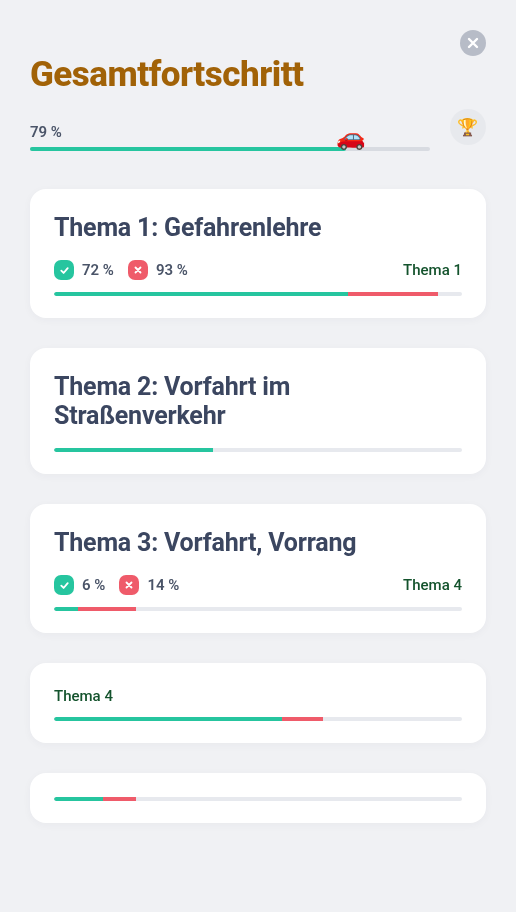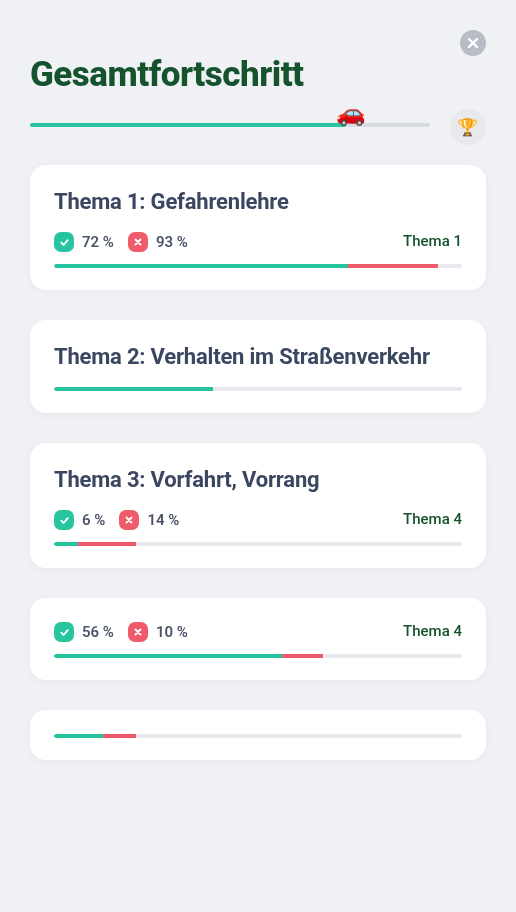"Gesamtfortschritt" h1.title { color: #14532d -> #a16207 }
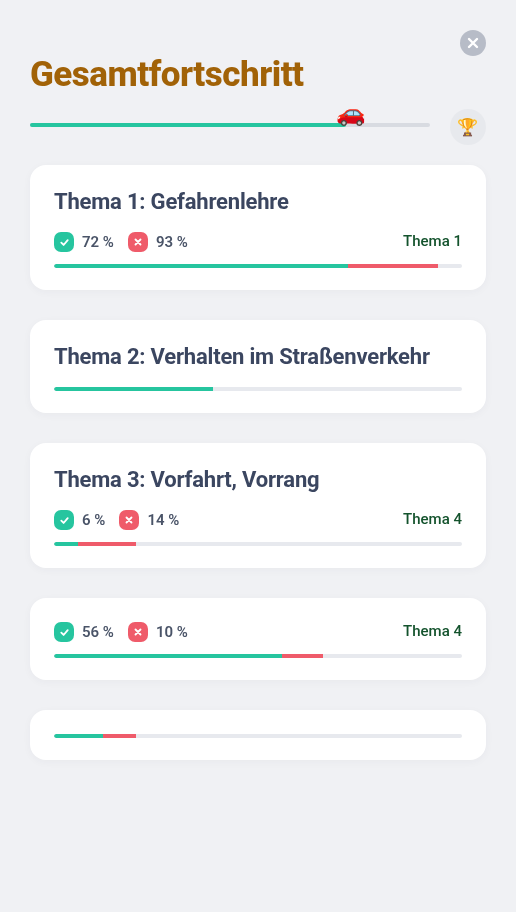"79 %" div.overall-pct { html: none -> <div>79 %</div> }
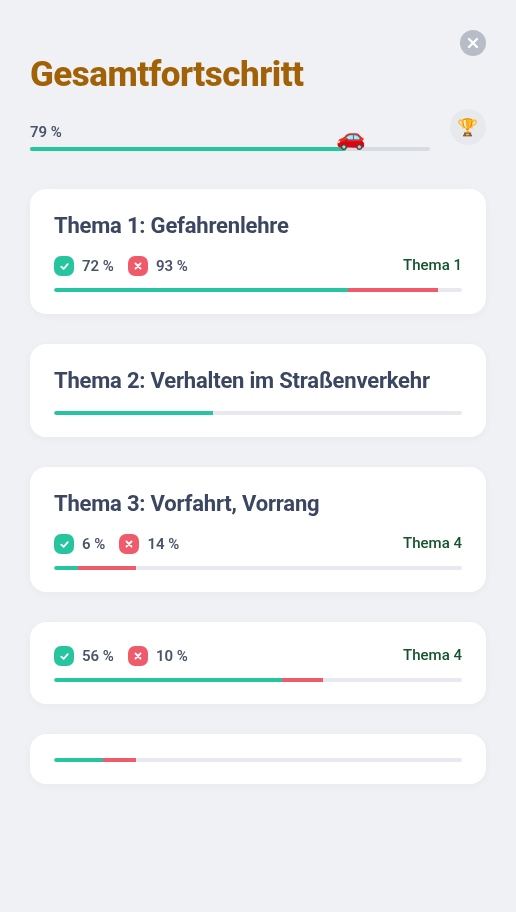"Thema 1: Gefahrenlehre" .card-title { font-size: 22px -> 25px }
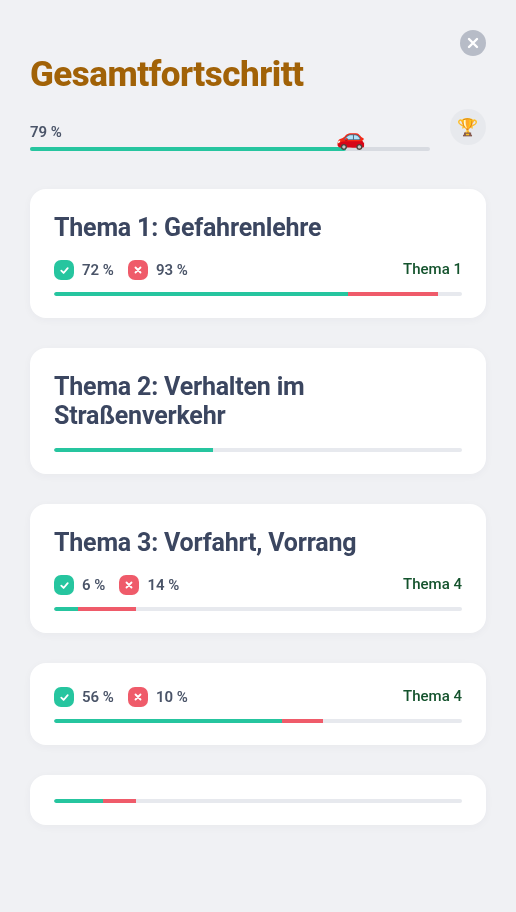"72 %" .card-row { align-items: none -> center }
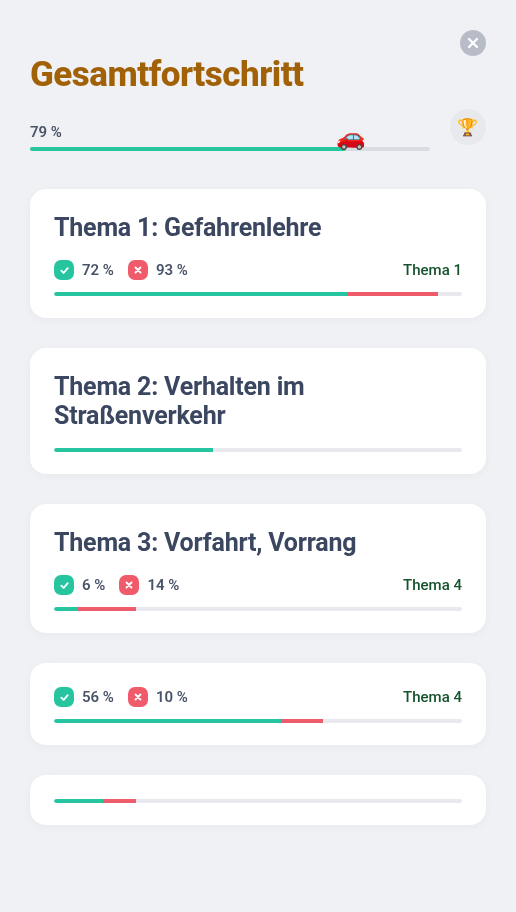"Thema 2: Verhalten im Straßenverkehr" div.card-title { text: Verhalten -> Vorfahrt }
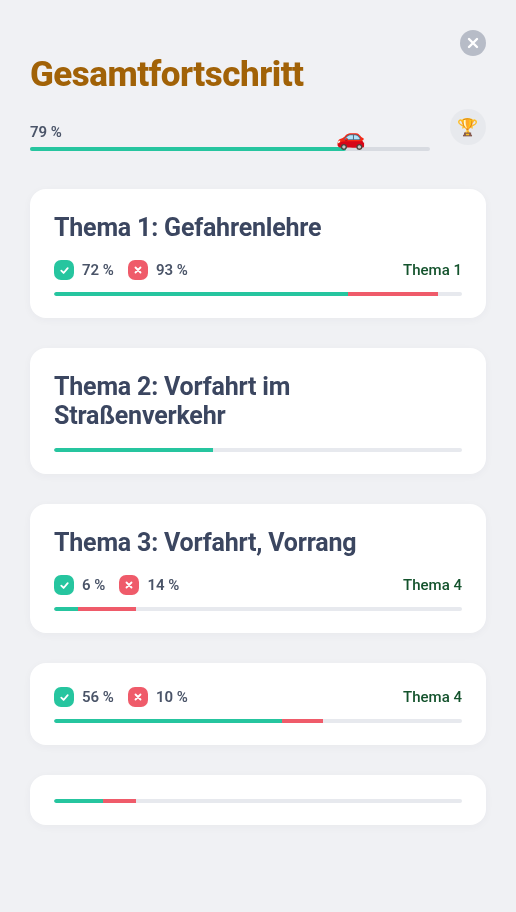"56 %" div.stats { html: <div> <span> <svg> <path></path> </svg> </span> <span>56 %</span> <span> <svg> <path></path> </svg> </span> <span>10 %</span> </div> -> none }
